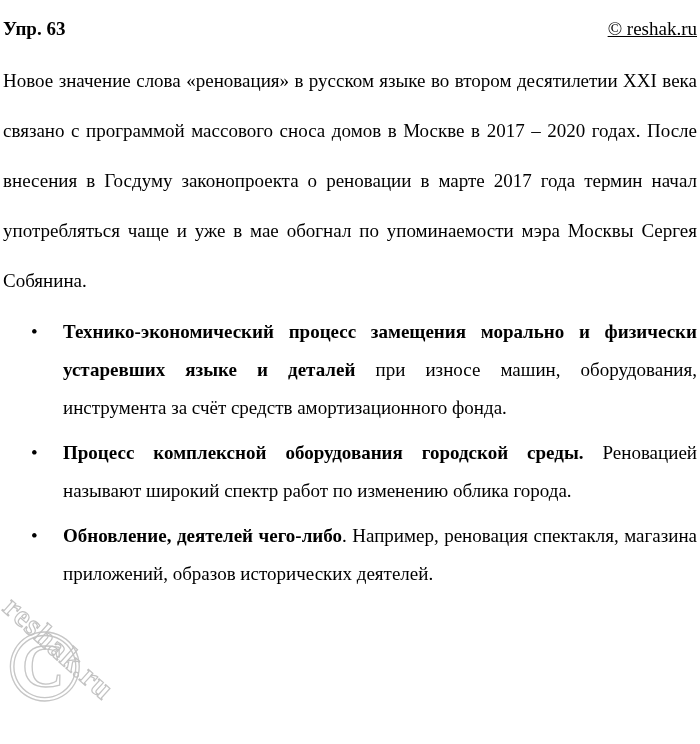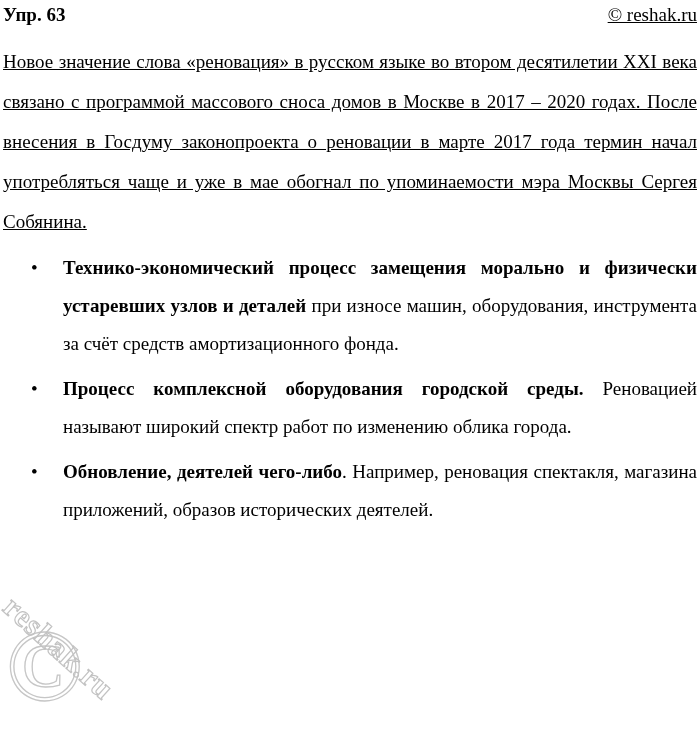"Упр. 63" .page { padding: 4px 3px 0 3px -> 18px 3px 0 3px }
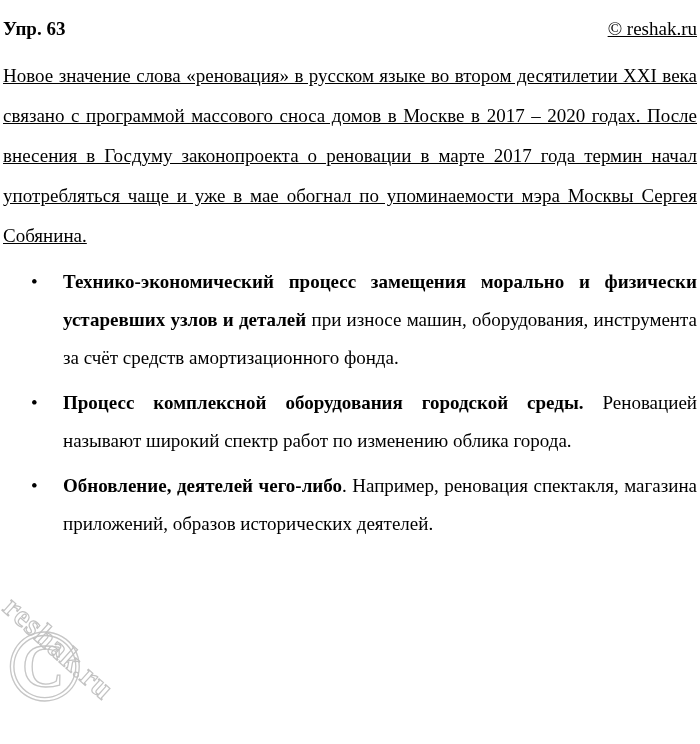"Новое значение слова «реновация» в" .body-text { line-height: 40px -> 50px; text-decoration: underline -> none }
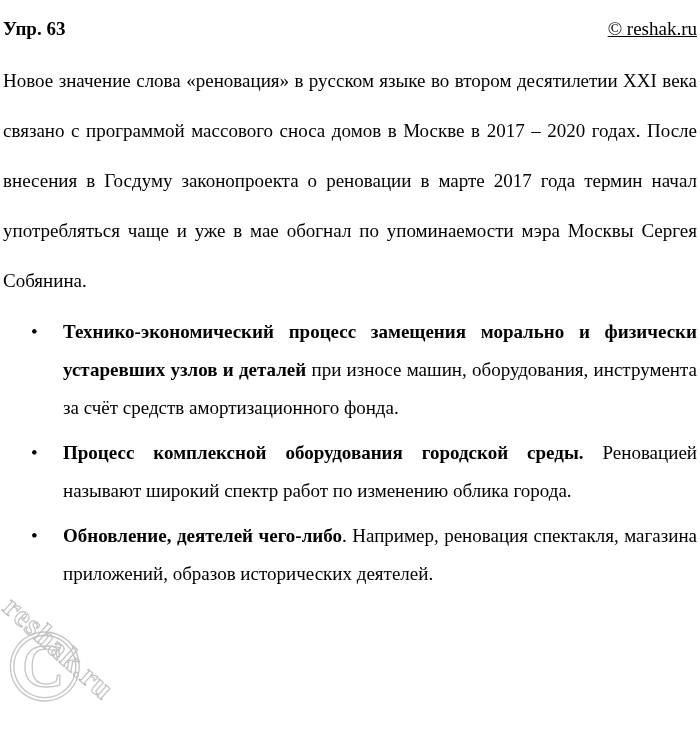"Технико-экономический процесс замещения" span.lead-bold { text: узлов -> языке }
